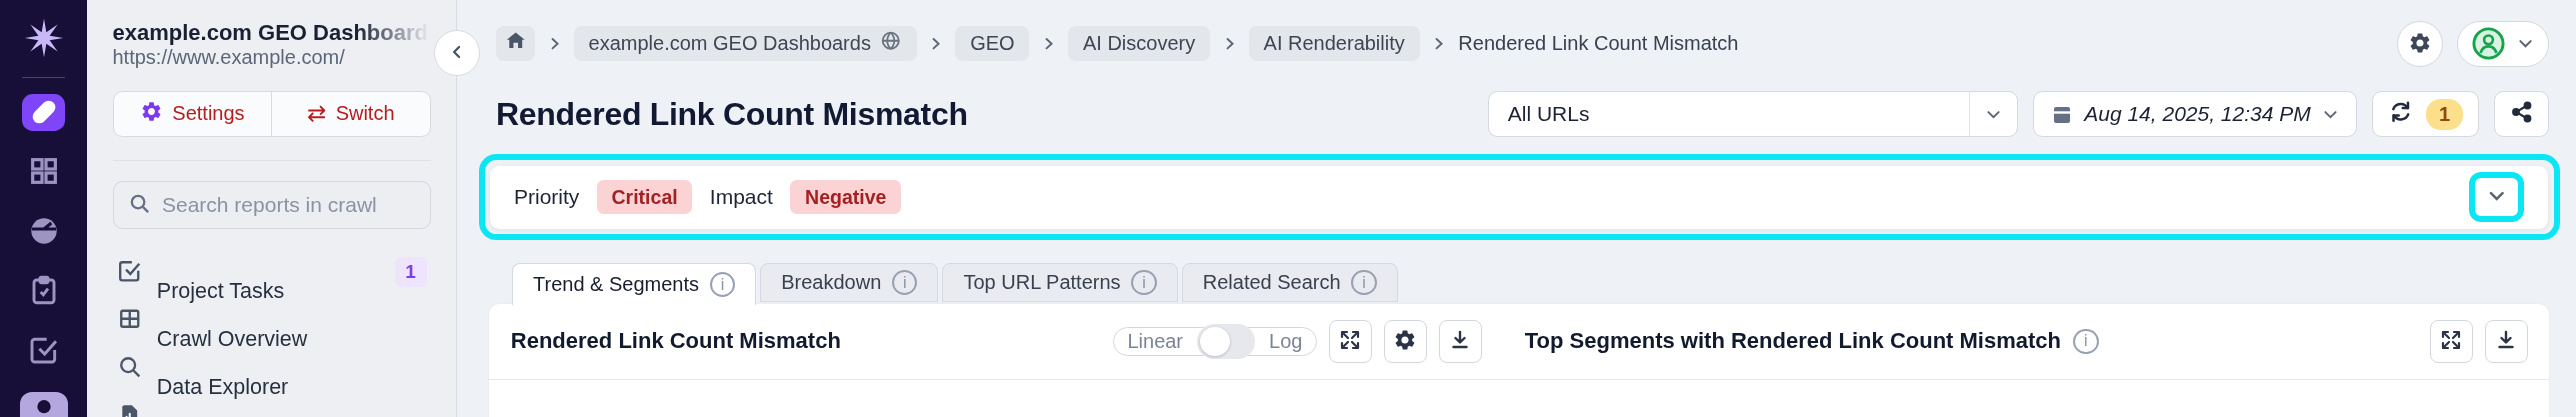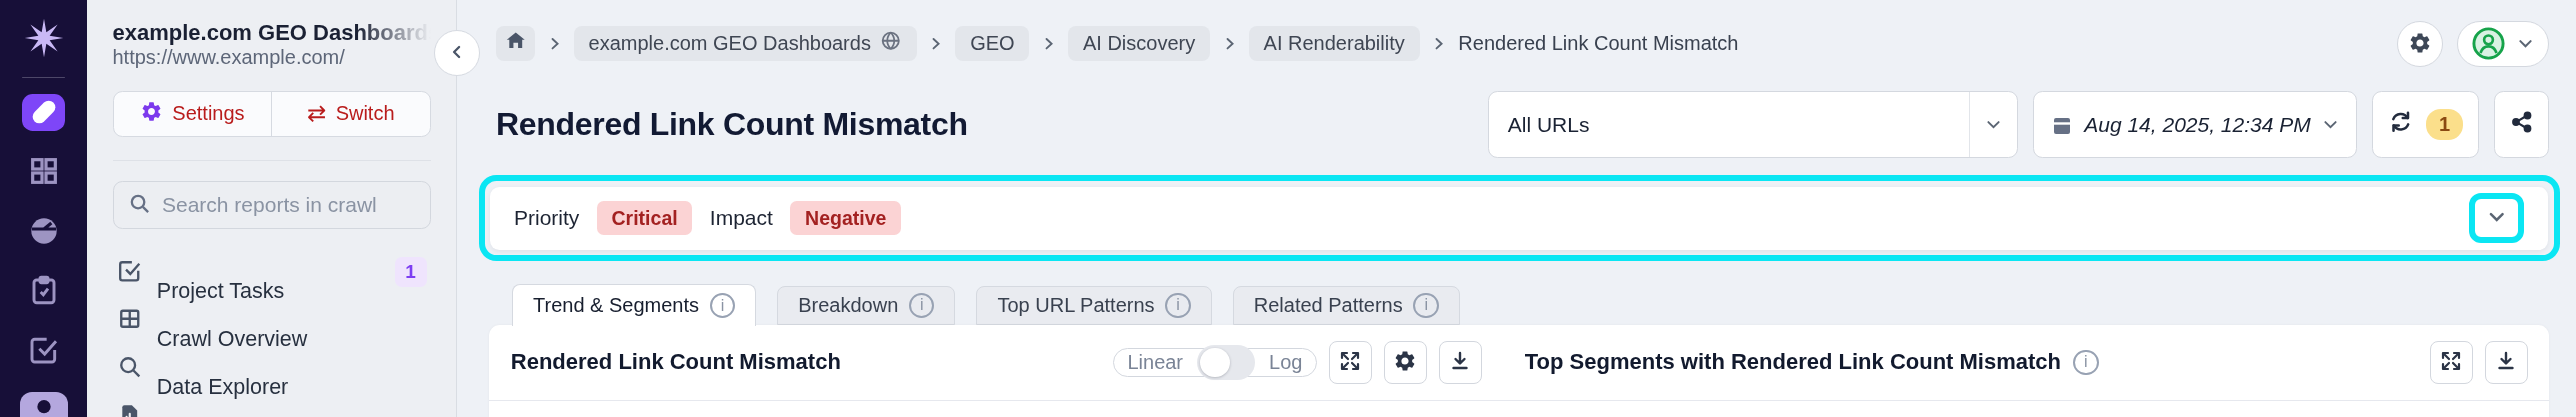"All URLs" .ctl { height: 67px -> 46px }
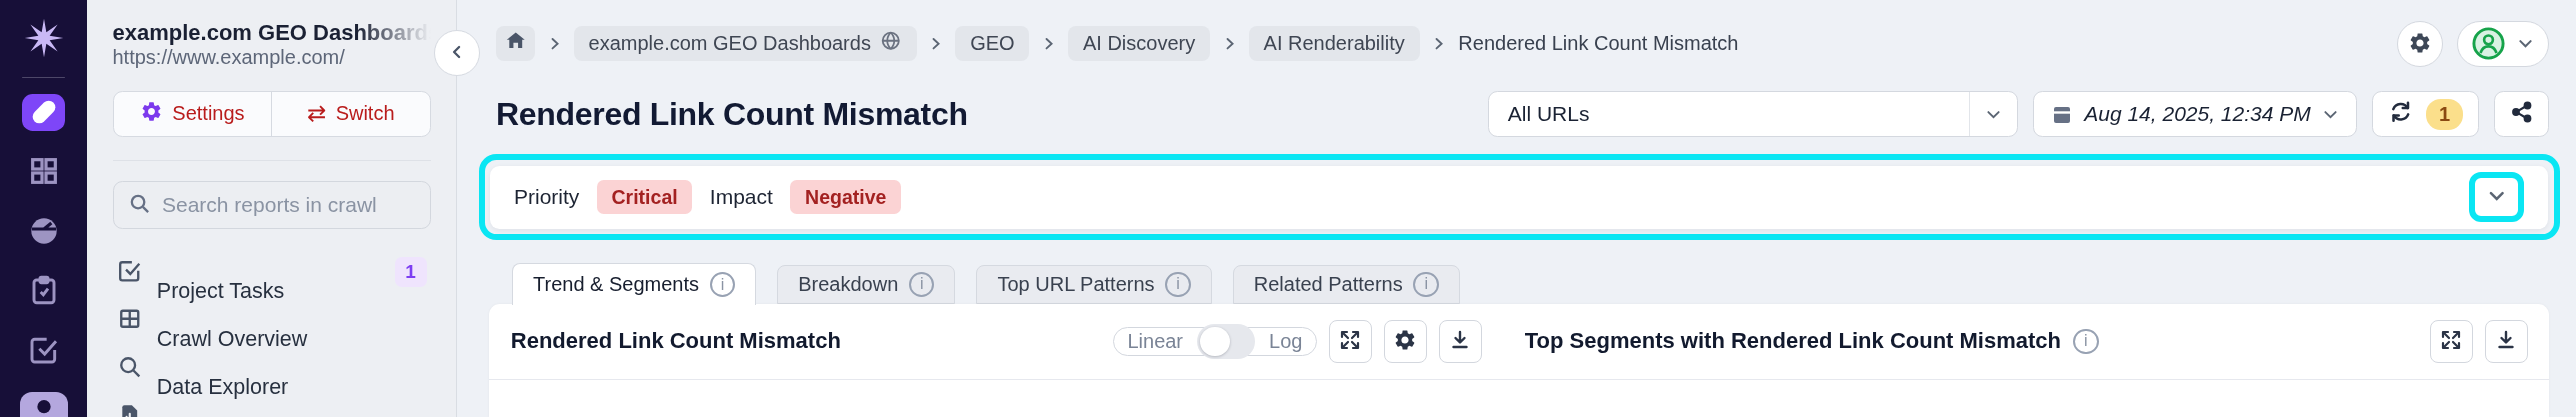"Trend & Segments" .tabs { align-items: flex-end -> none; gap: 21px -> 4px }
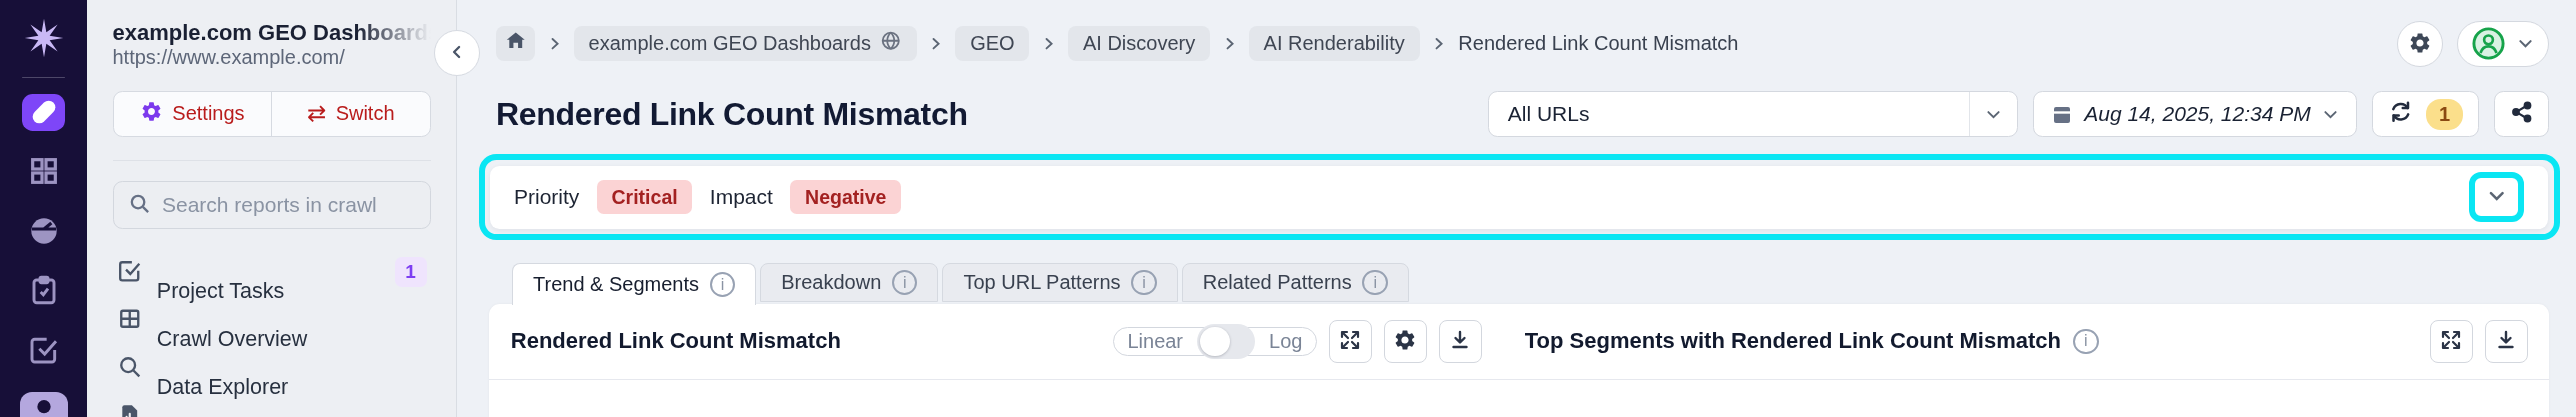"Related Patterns" span { text: Patterns -> Search }
